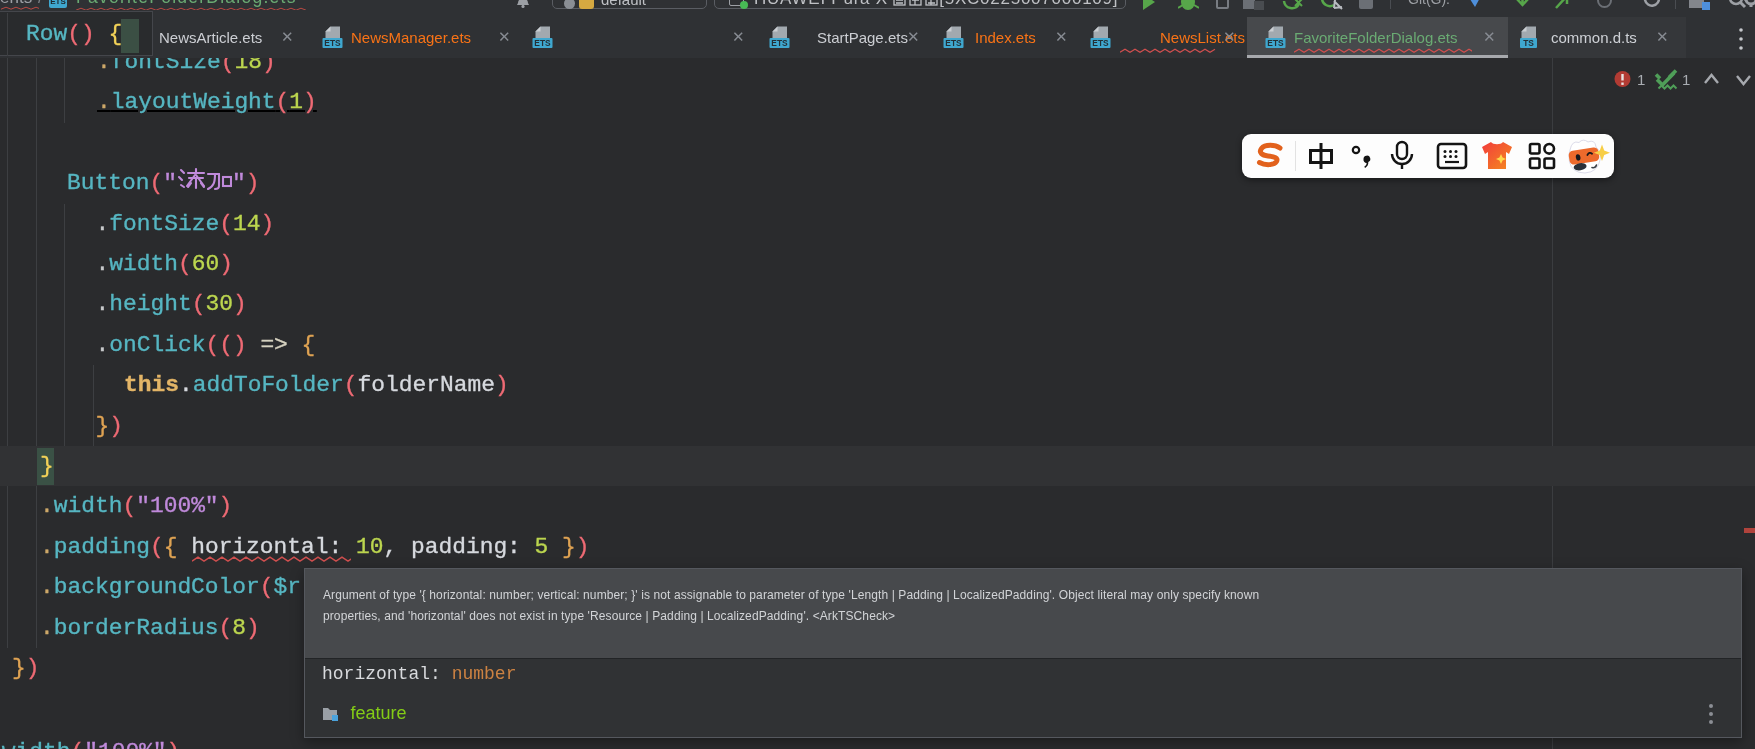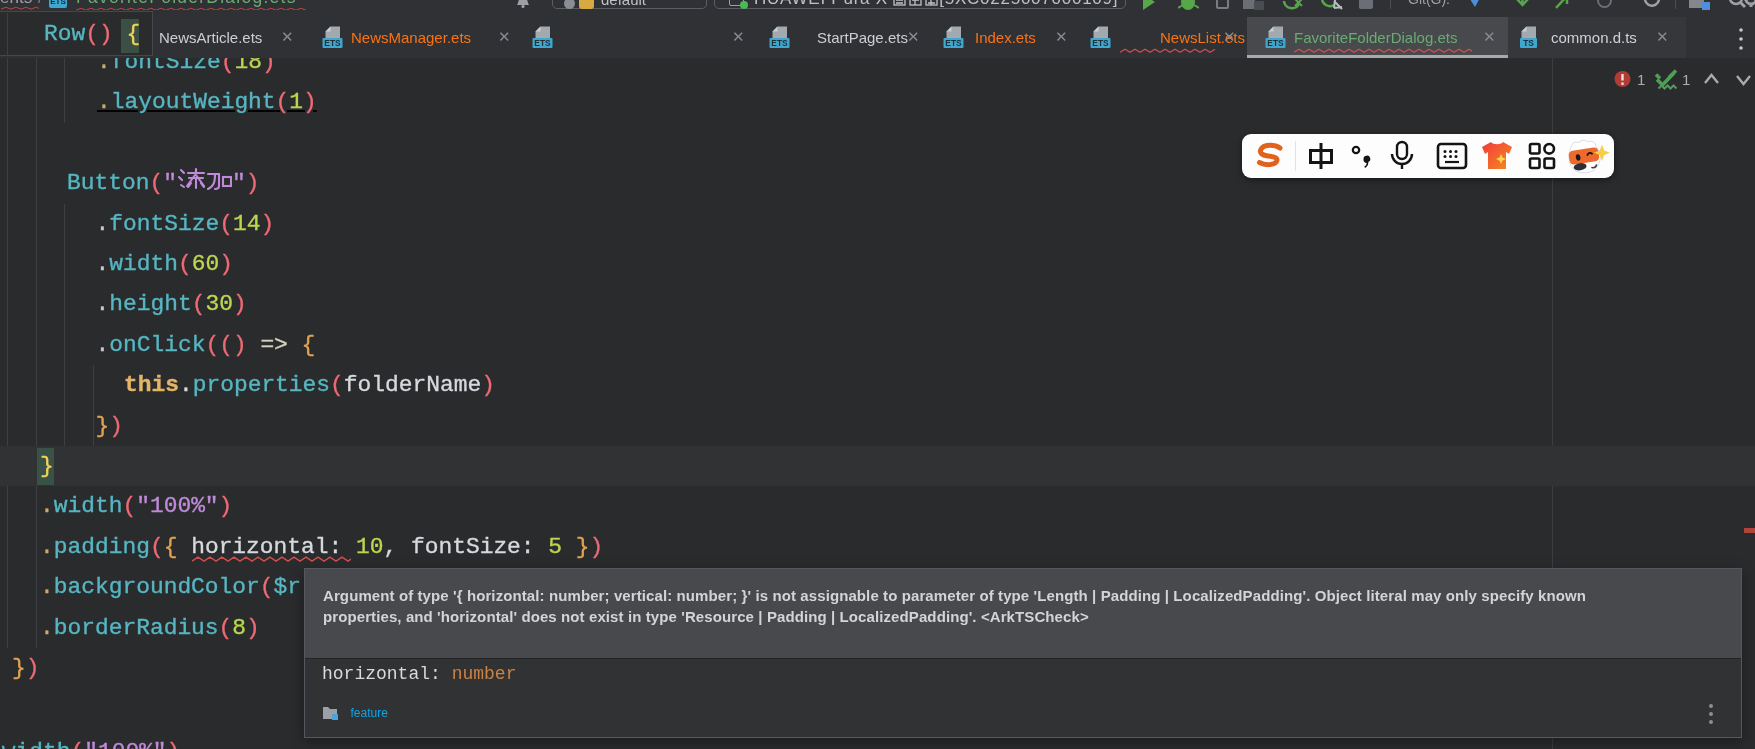"Row() {" div.line { left: 44px -> 26px }
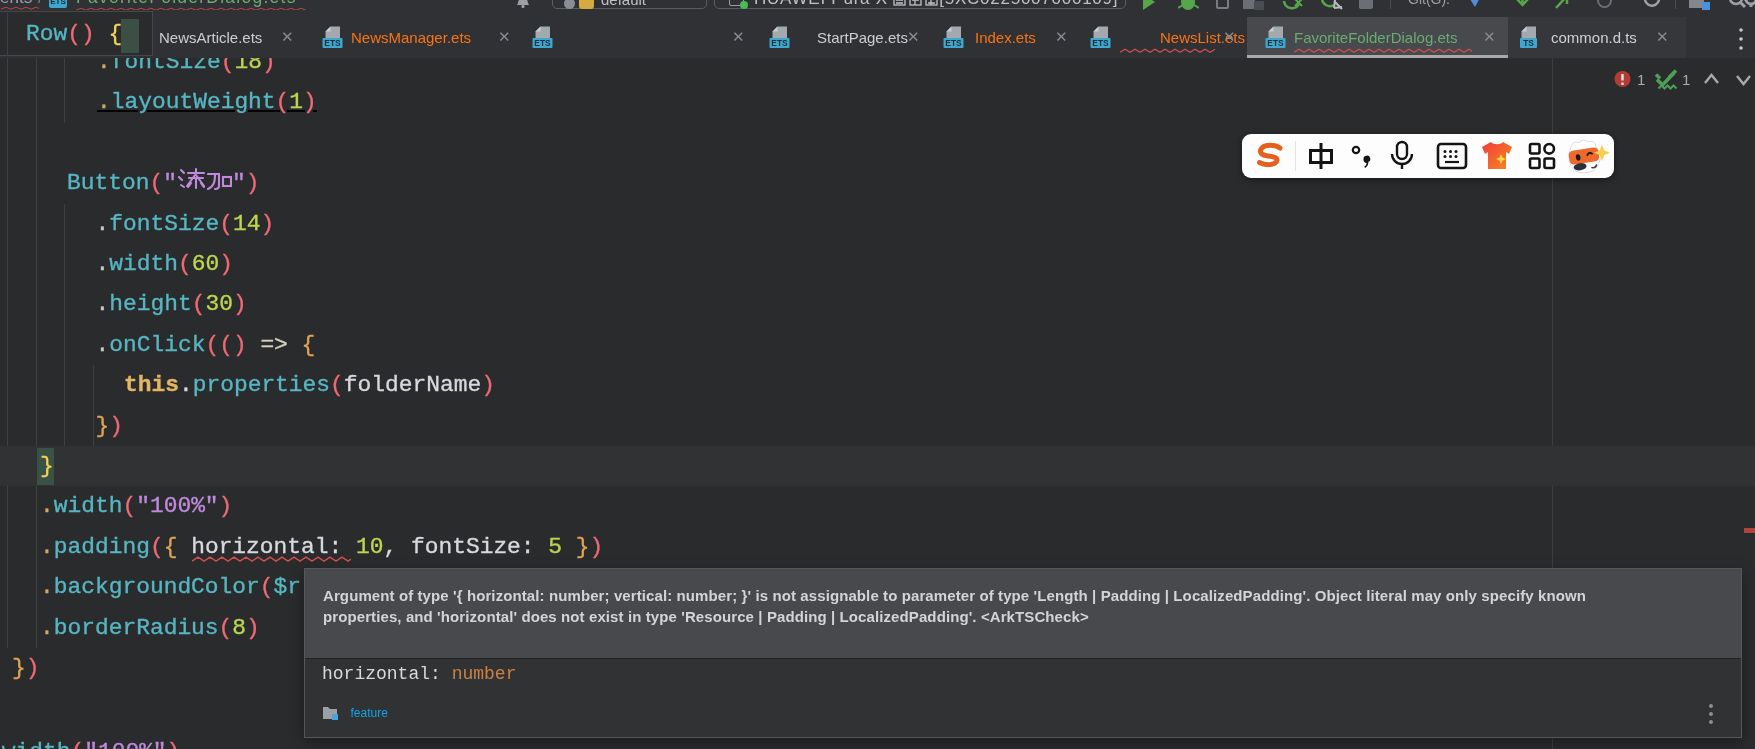"properties" span.c { text: properties -> addToFolder }
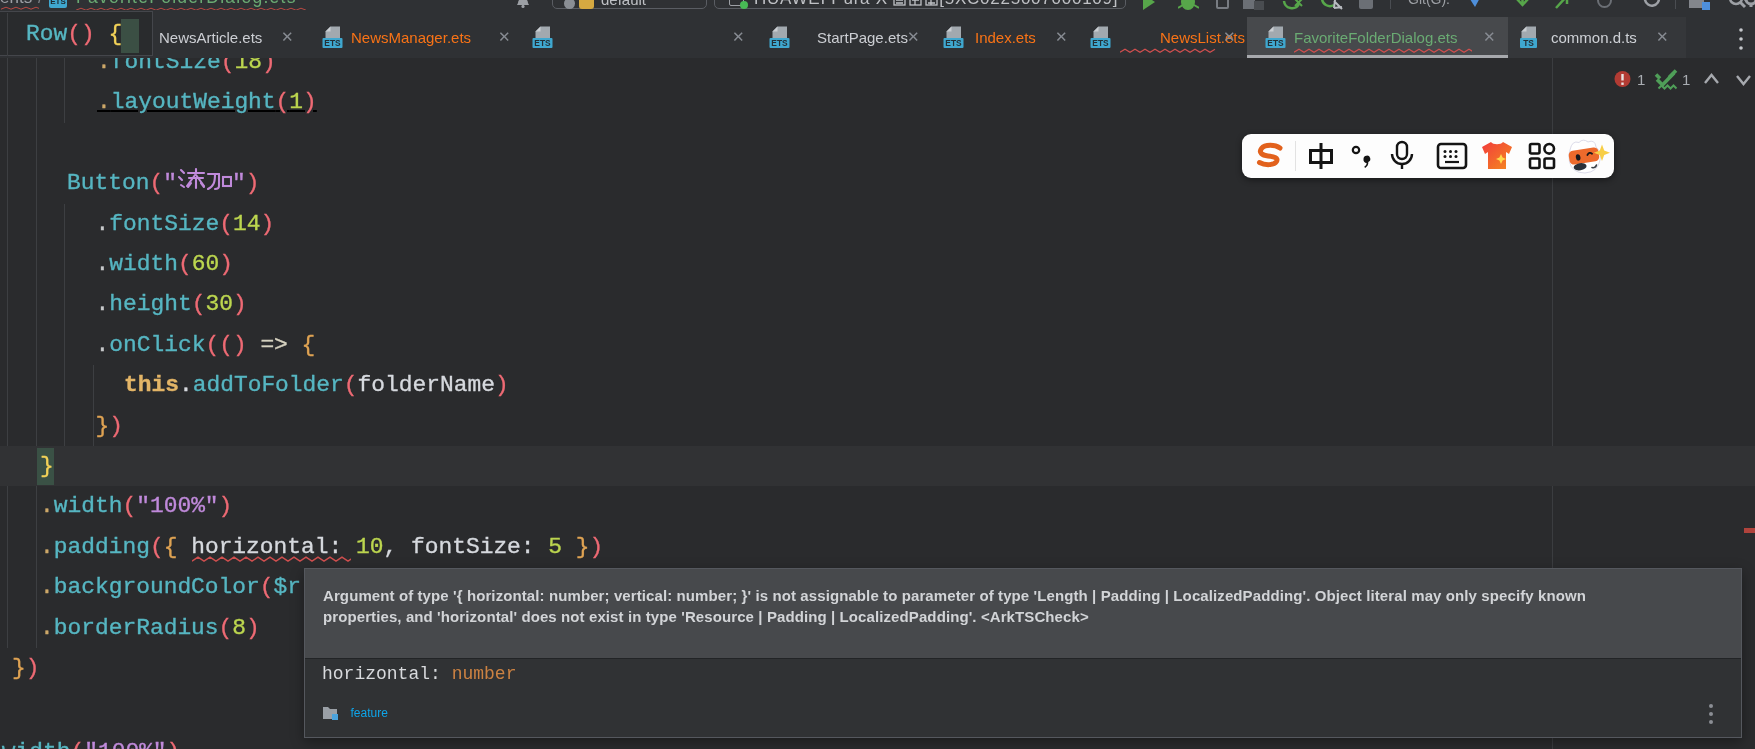", fontSize:" span.w { text: fontSize -> padding }
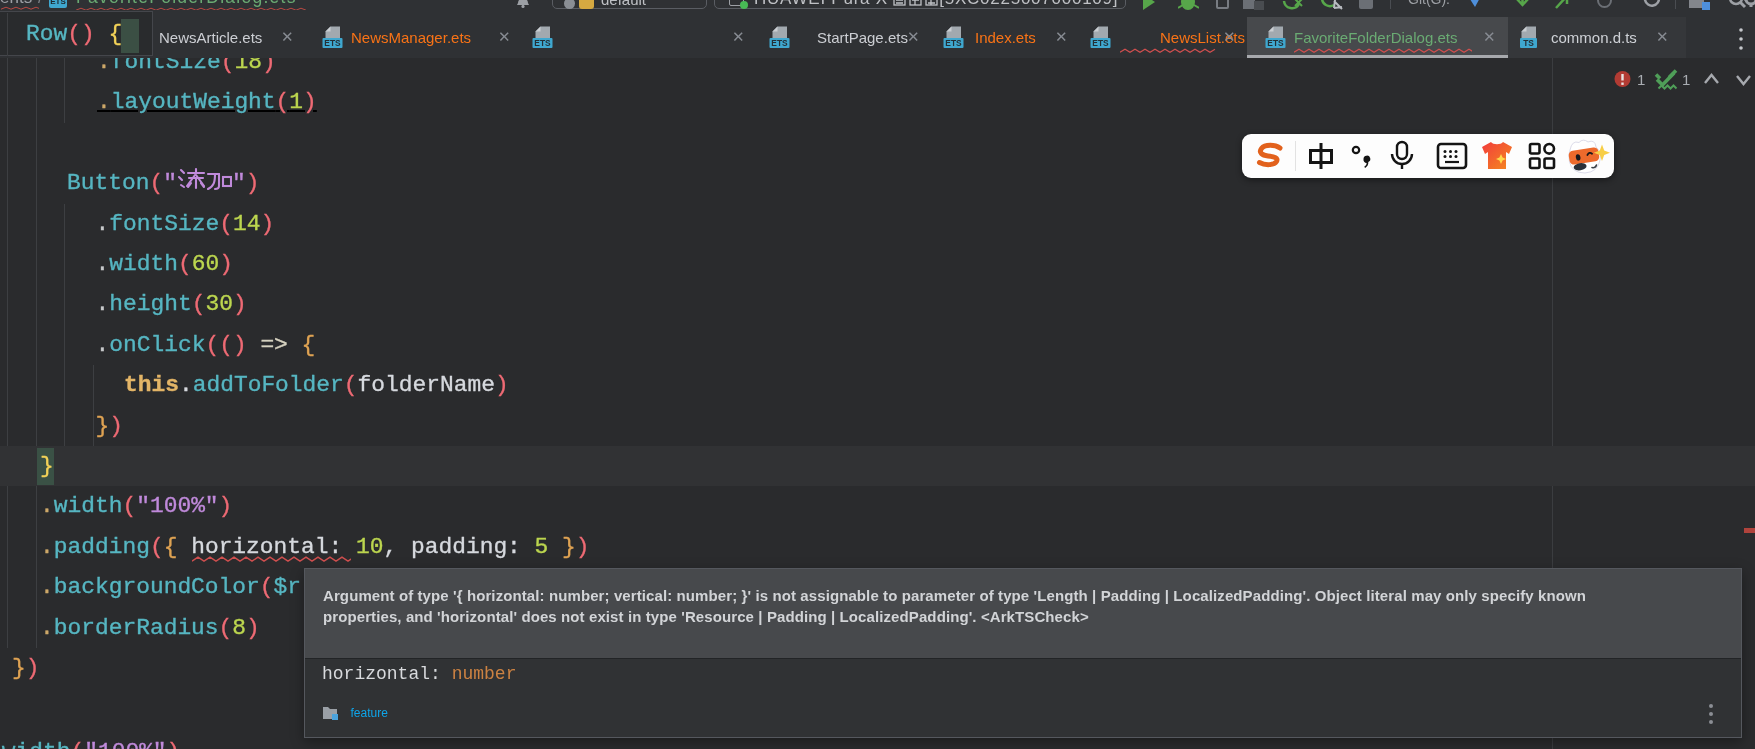"Argument of type '{ horizontal:" #tiptop { font-size: 15px -> 12px; font-weight: bold -> none }
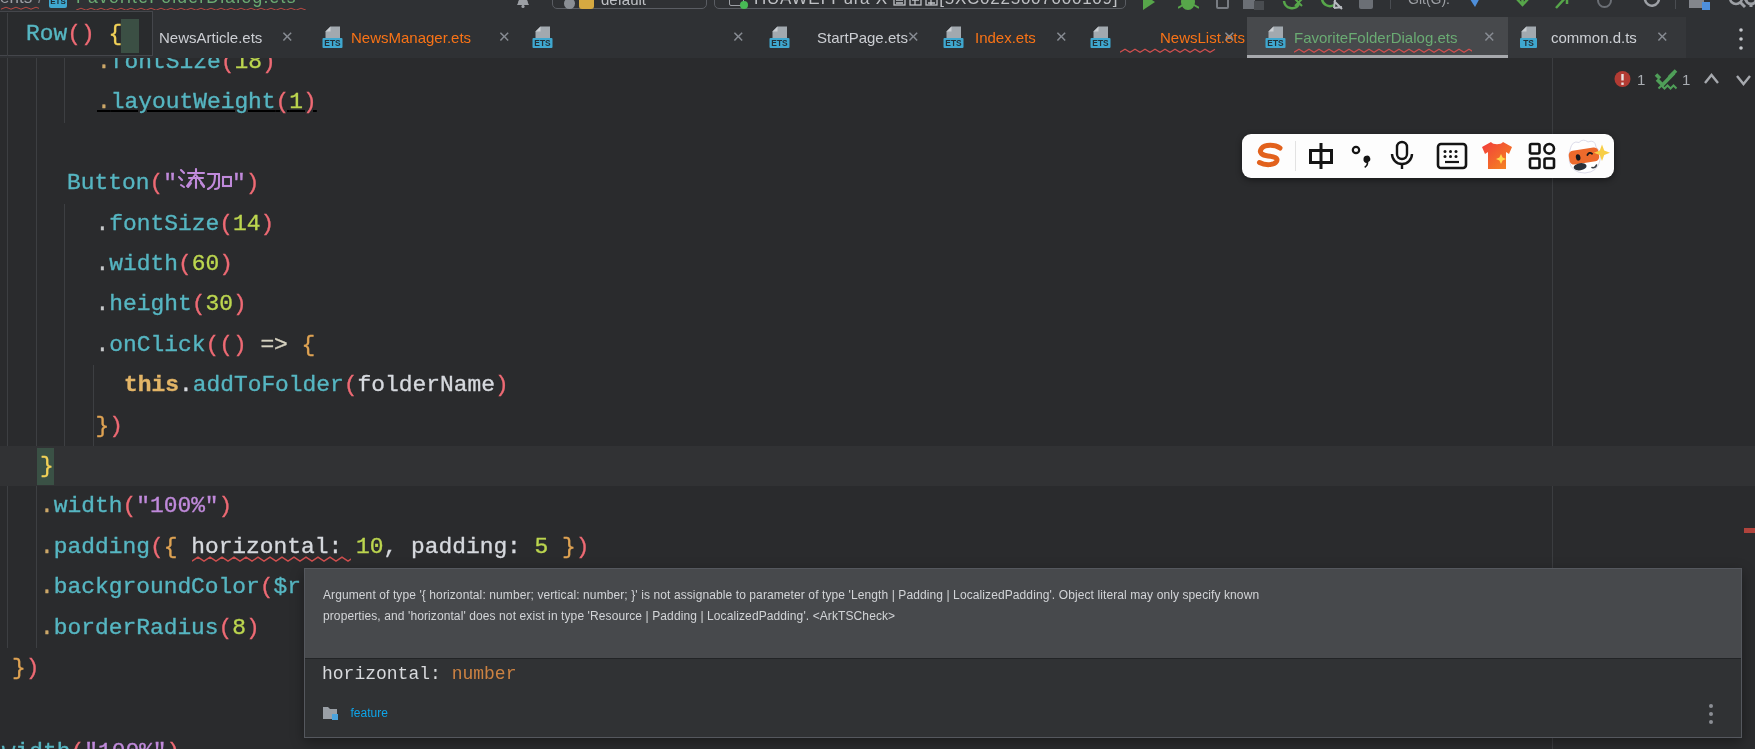"feature" span { color: #0ea5e9 -> #84cc16; font-size: 12px -> 18px }
